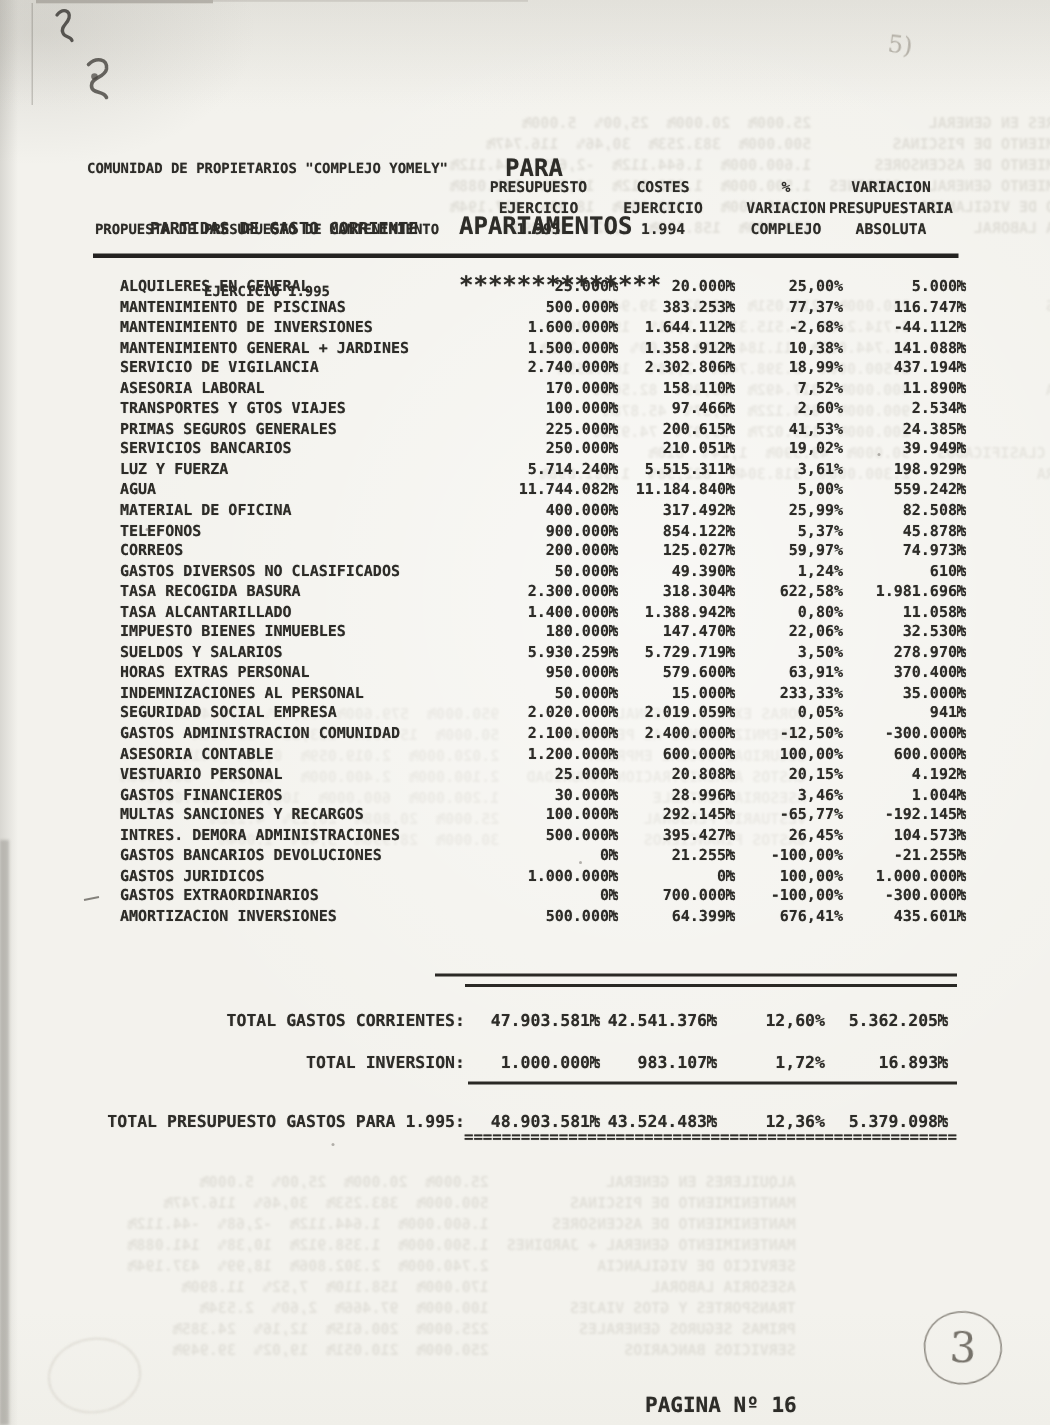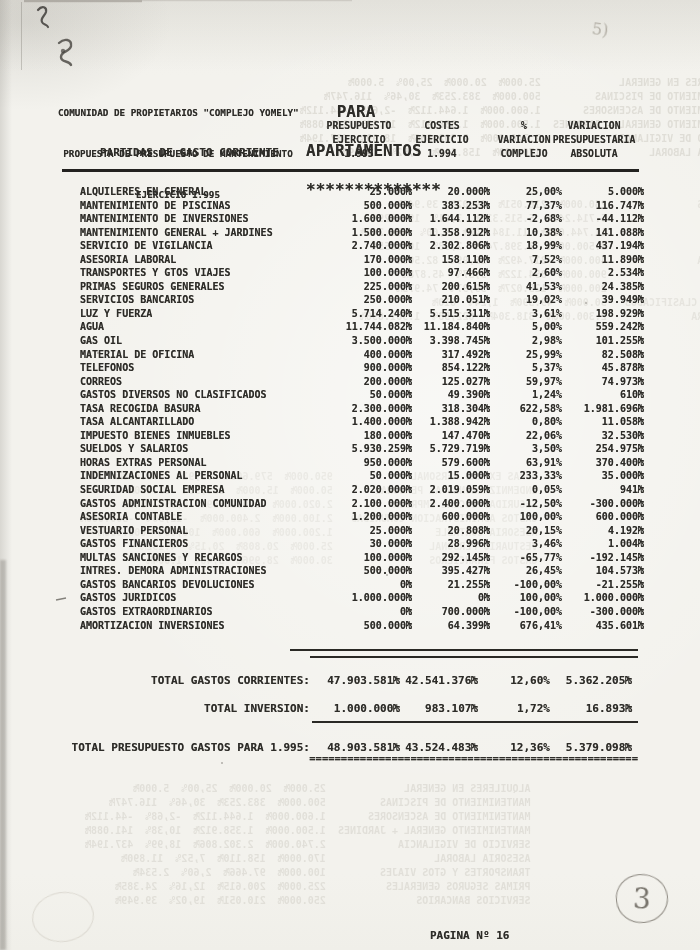"GAS OIL" div.row { html: <div> <span>GAS OIL</span> <span>3.500.000₧</span> <span>3.398.745₧</span> <span>2,98%</span> <span>101.255₧</span> </div> -> none }
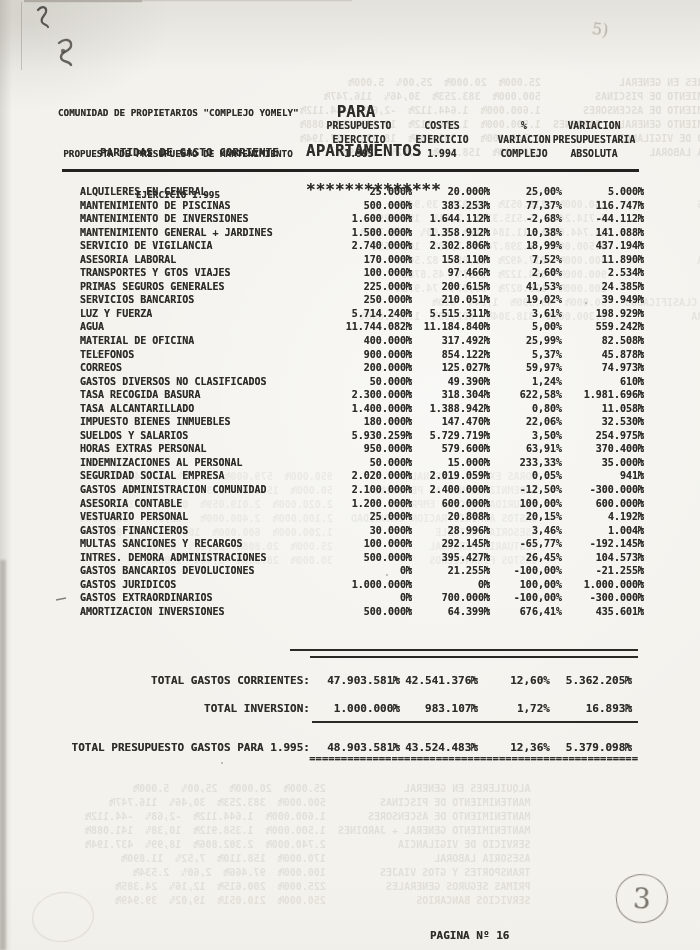"254.975₧" span.c4 { text: 254.975 -> 278.970 }
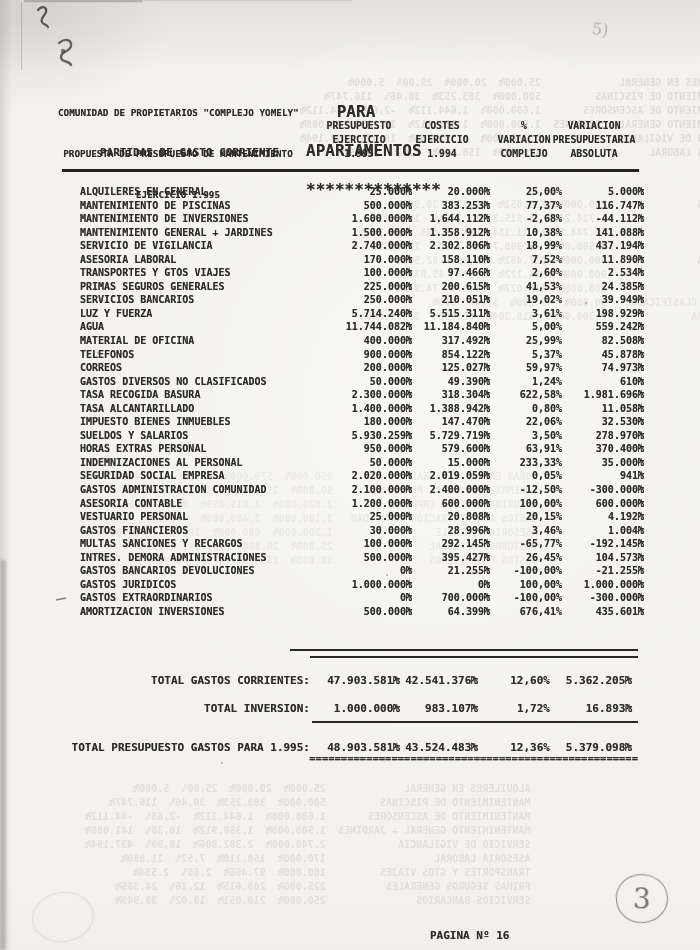"PAGINA Nº 16" .footer { font-size: 11px -> 14px }
